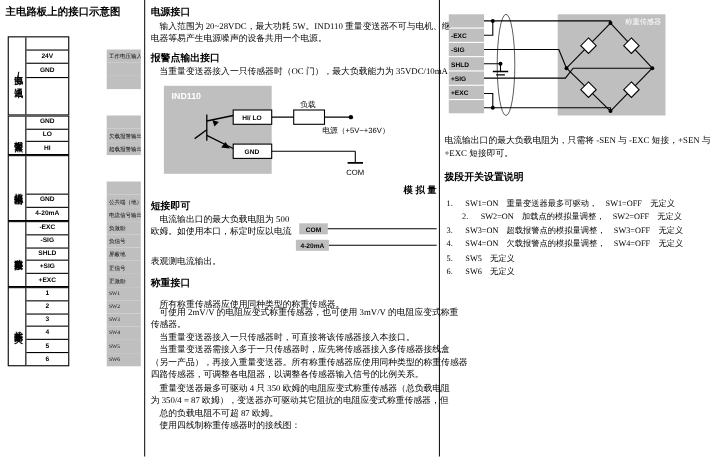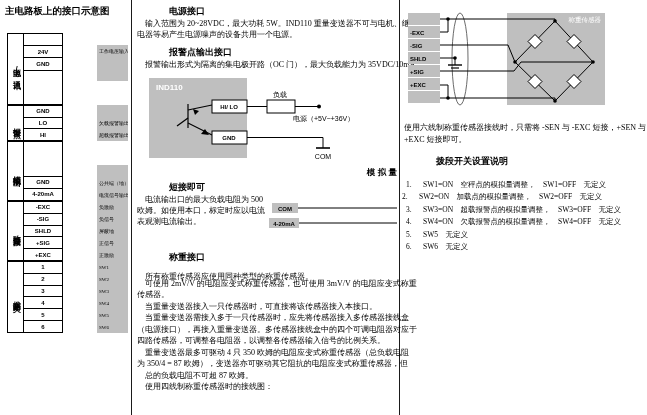"电源接口" .h { margin-left: 32px -> none }
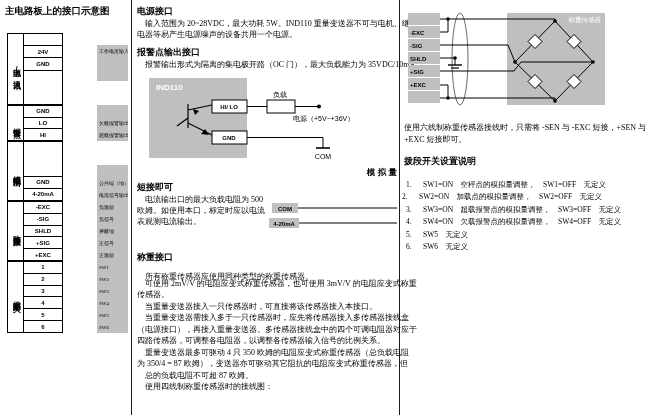"报警输出形式为隔离的集电极开路（OC 门），最大负载能力为" div.abs { text: 报警输出形式为隔离的集电极开路 -> 当重量变送器接入一只传感器时 }
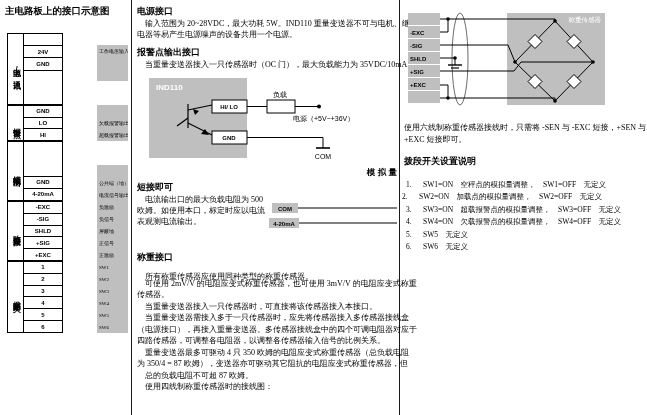"使用六线制称重传感器接线时，只需将 -SEN 与 -EXC 短接，+SEN" div.abs { text: 使用六线制称重传感器接线时 -> 电流输出口的最大负载电阻为 }
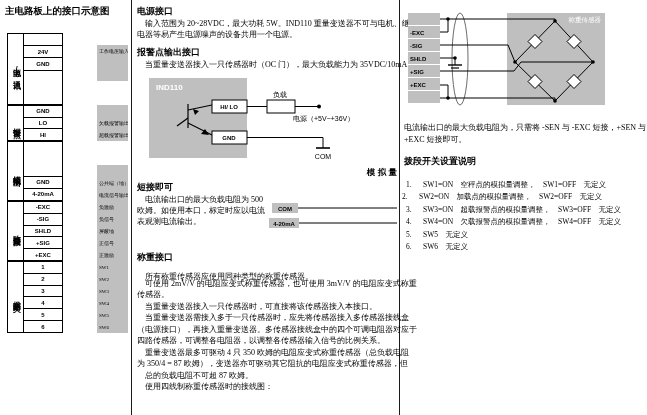"SW1=ON 空秤点的模拟量调整， SW1=OFF 无定义" span { text: 空秤点的模拟量调整 -> 重量变送器最多可驱动 }
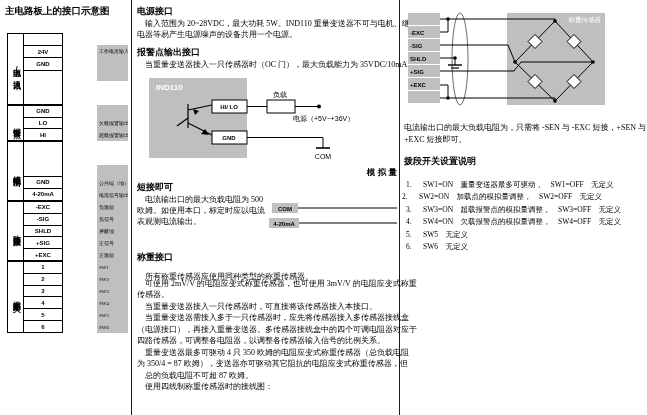"2. SW2=ON 加载点的模拟量调整， SW2=OFF 无定义" div.abs { left: 402px -> 420px }
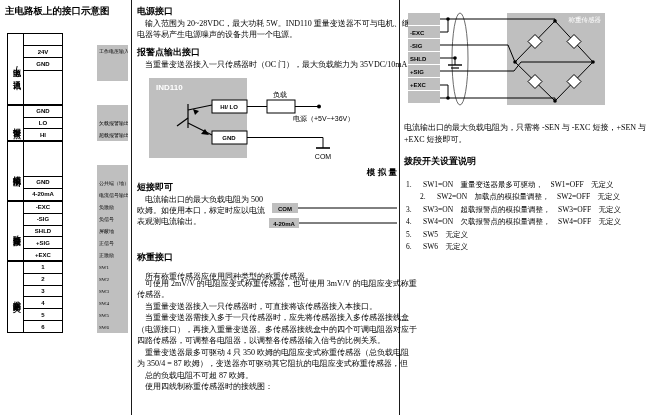"表观测电流输出。" div.abs { top: 216px -> 232px }
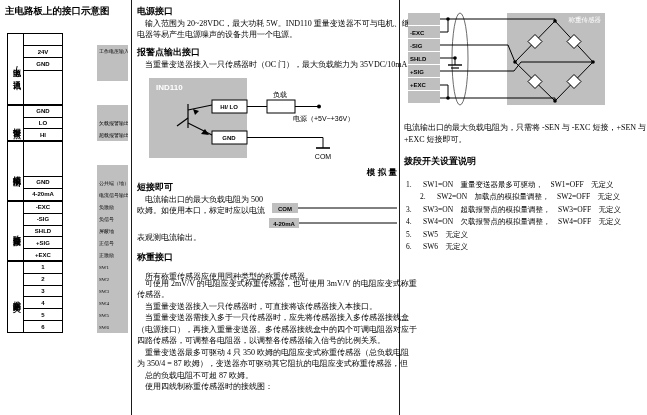"（电源接口），再接入重量变送器。多传感器接线盒中的四个可调电阻器对应于" div.abs { text: 电源接口），再接入重量变送器。多传感器接线盒中的四个可调电阻器对应于 -> 另一产品），再接入重量变送器。所有称重传感器应使用同种类型的称重传感器 }
